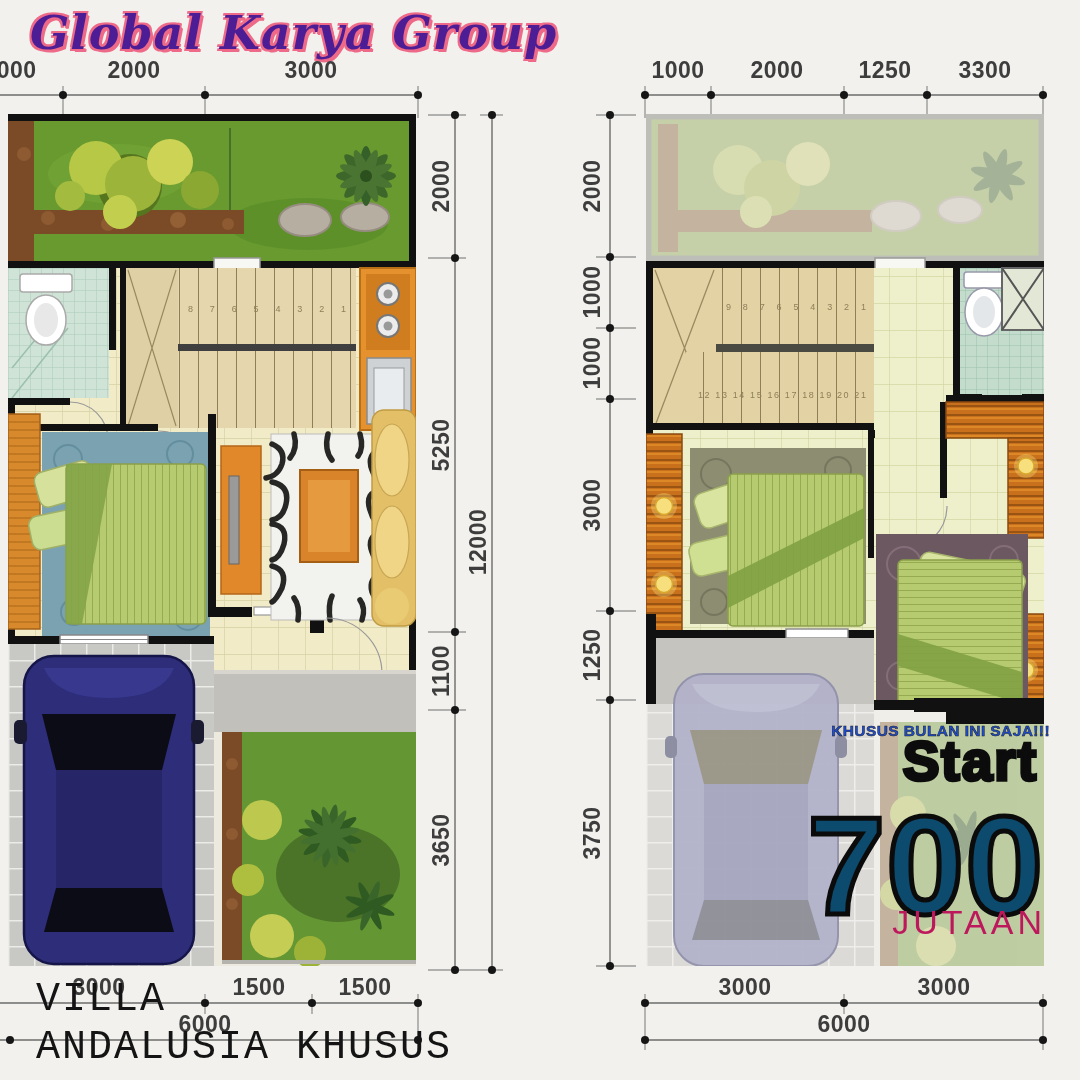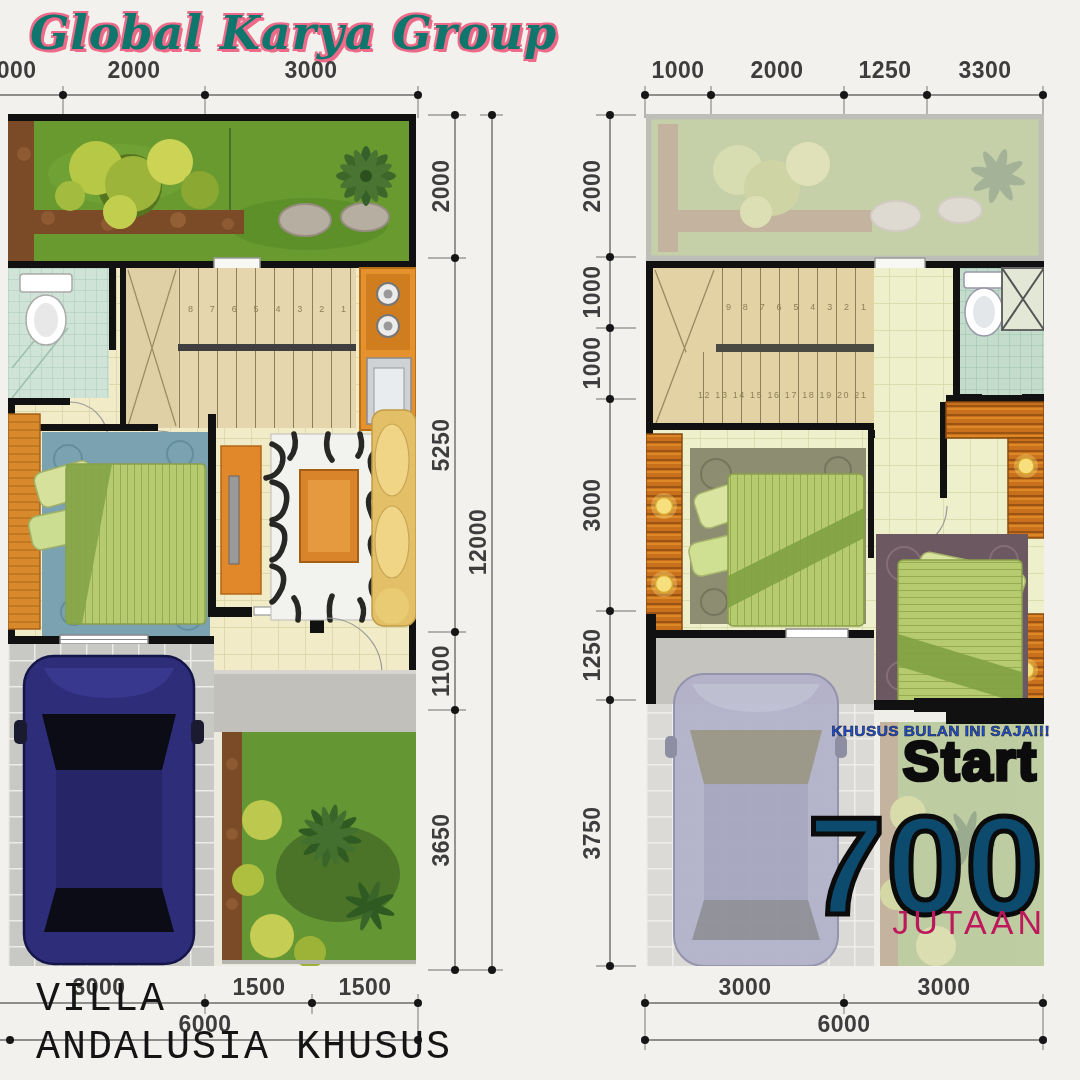"Global Karya Group" .brand { color: #0f766e -> #4c1d95 }
